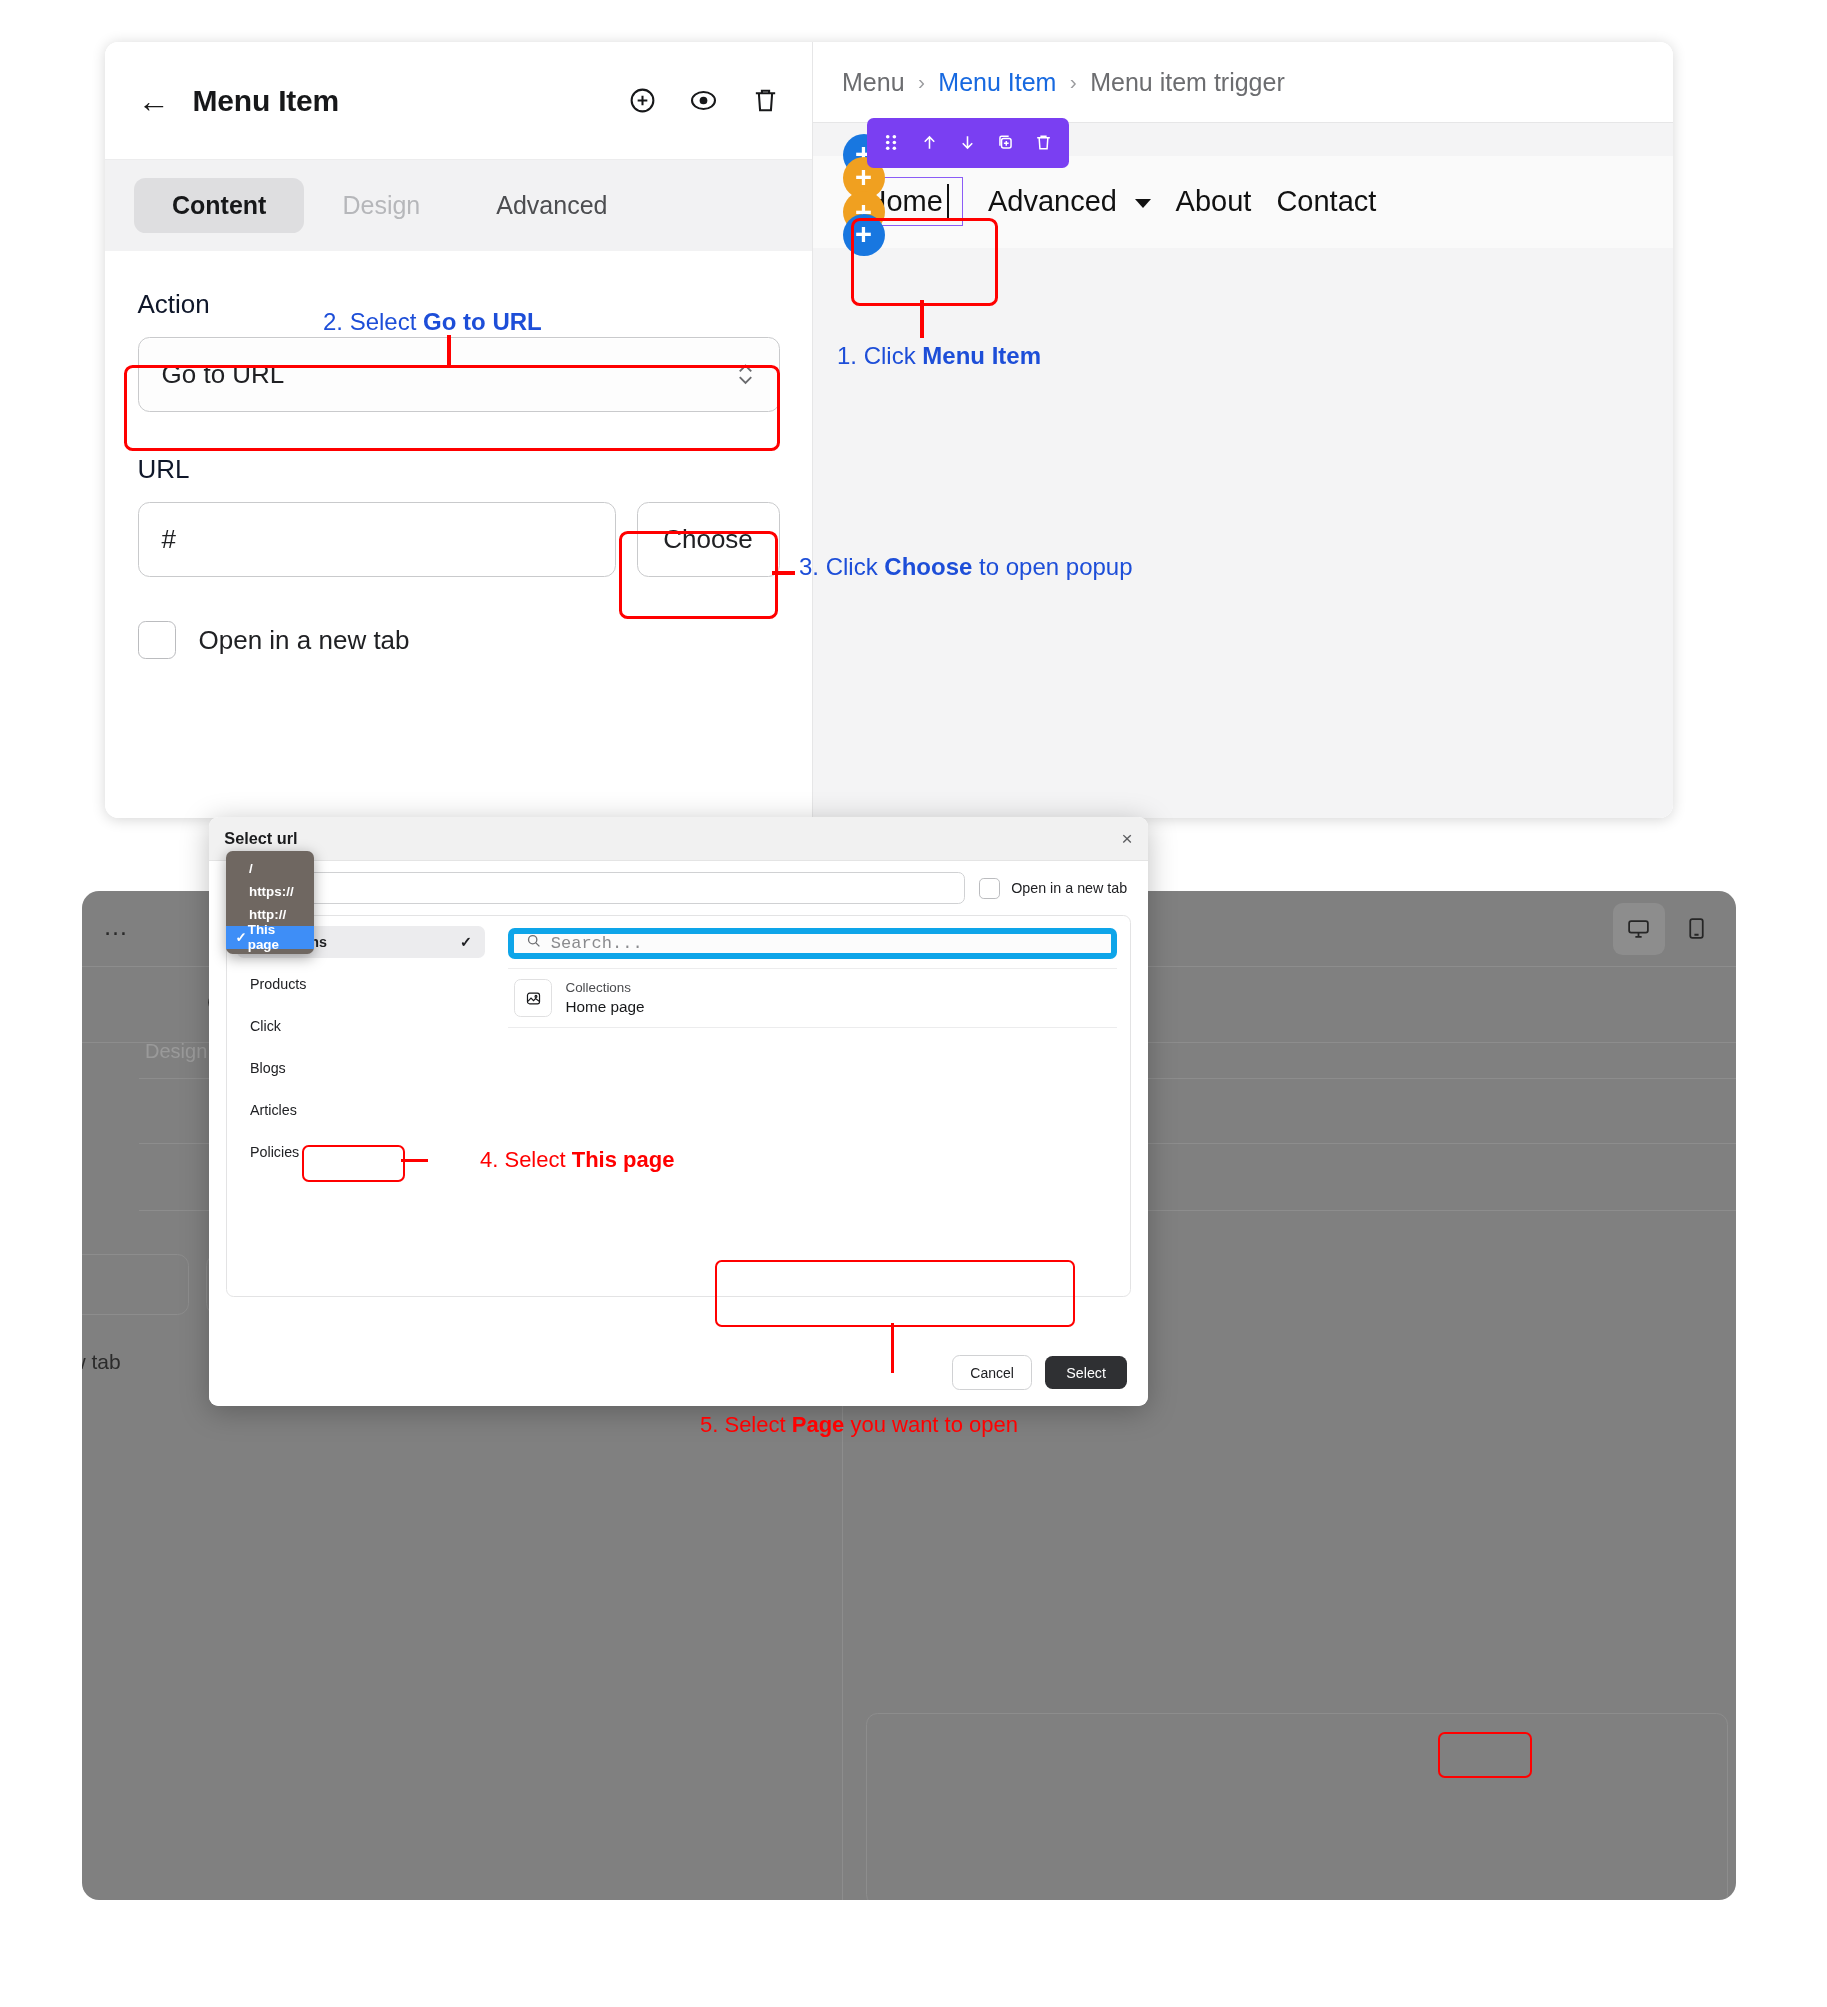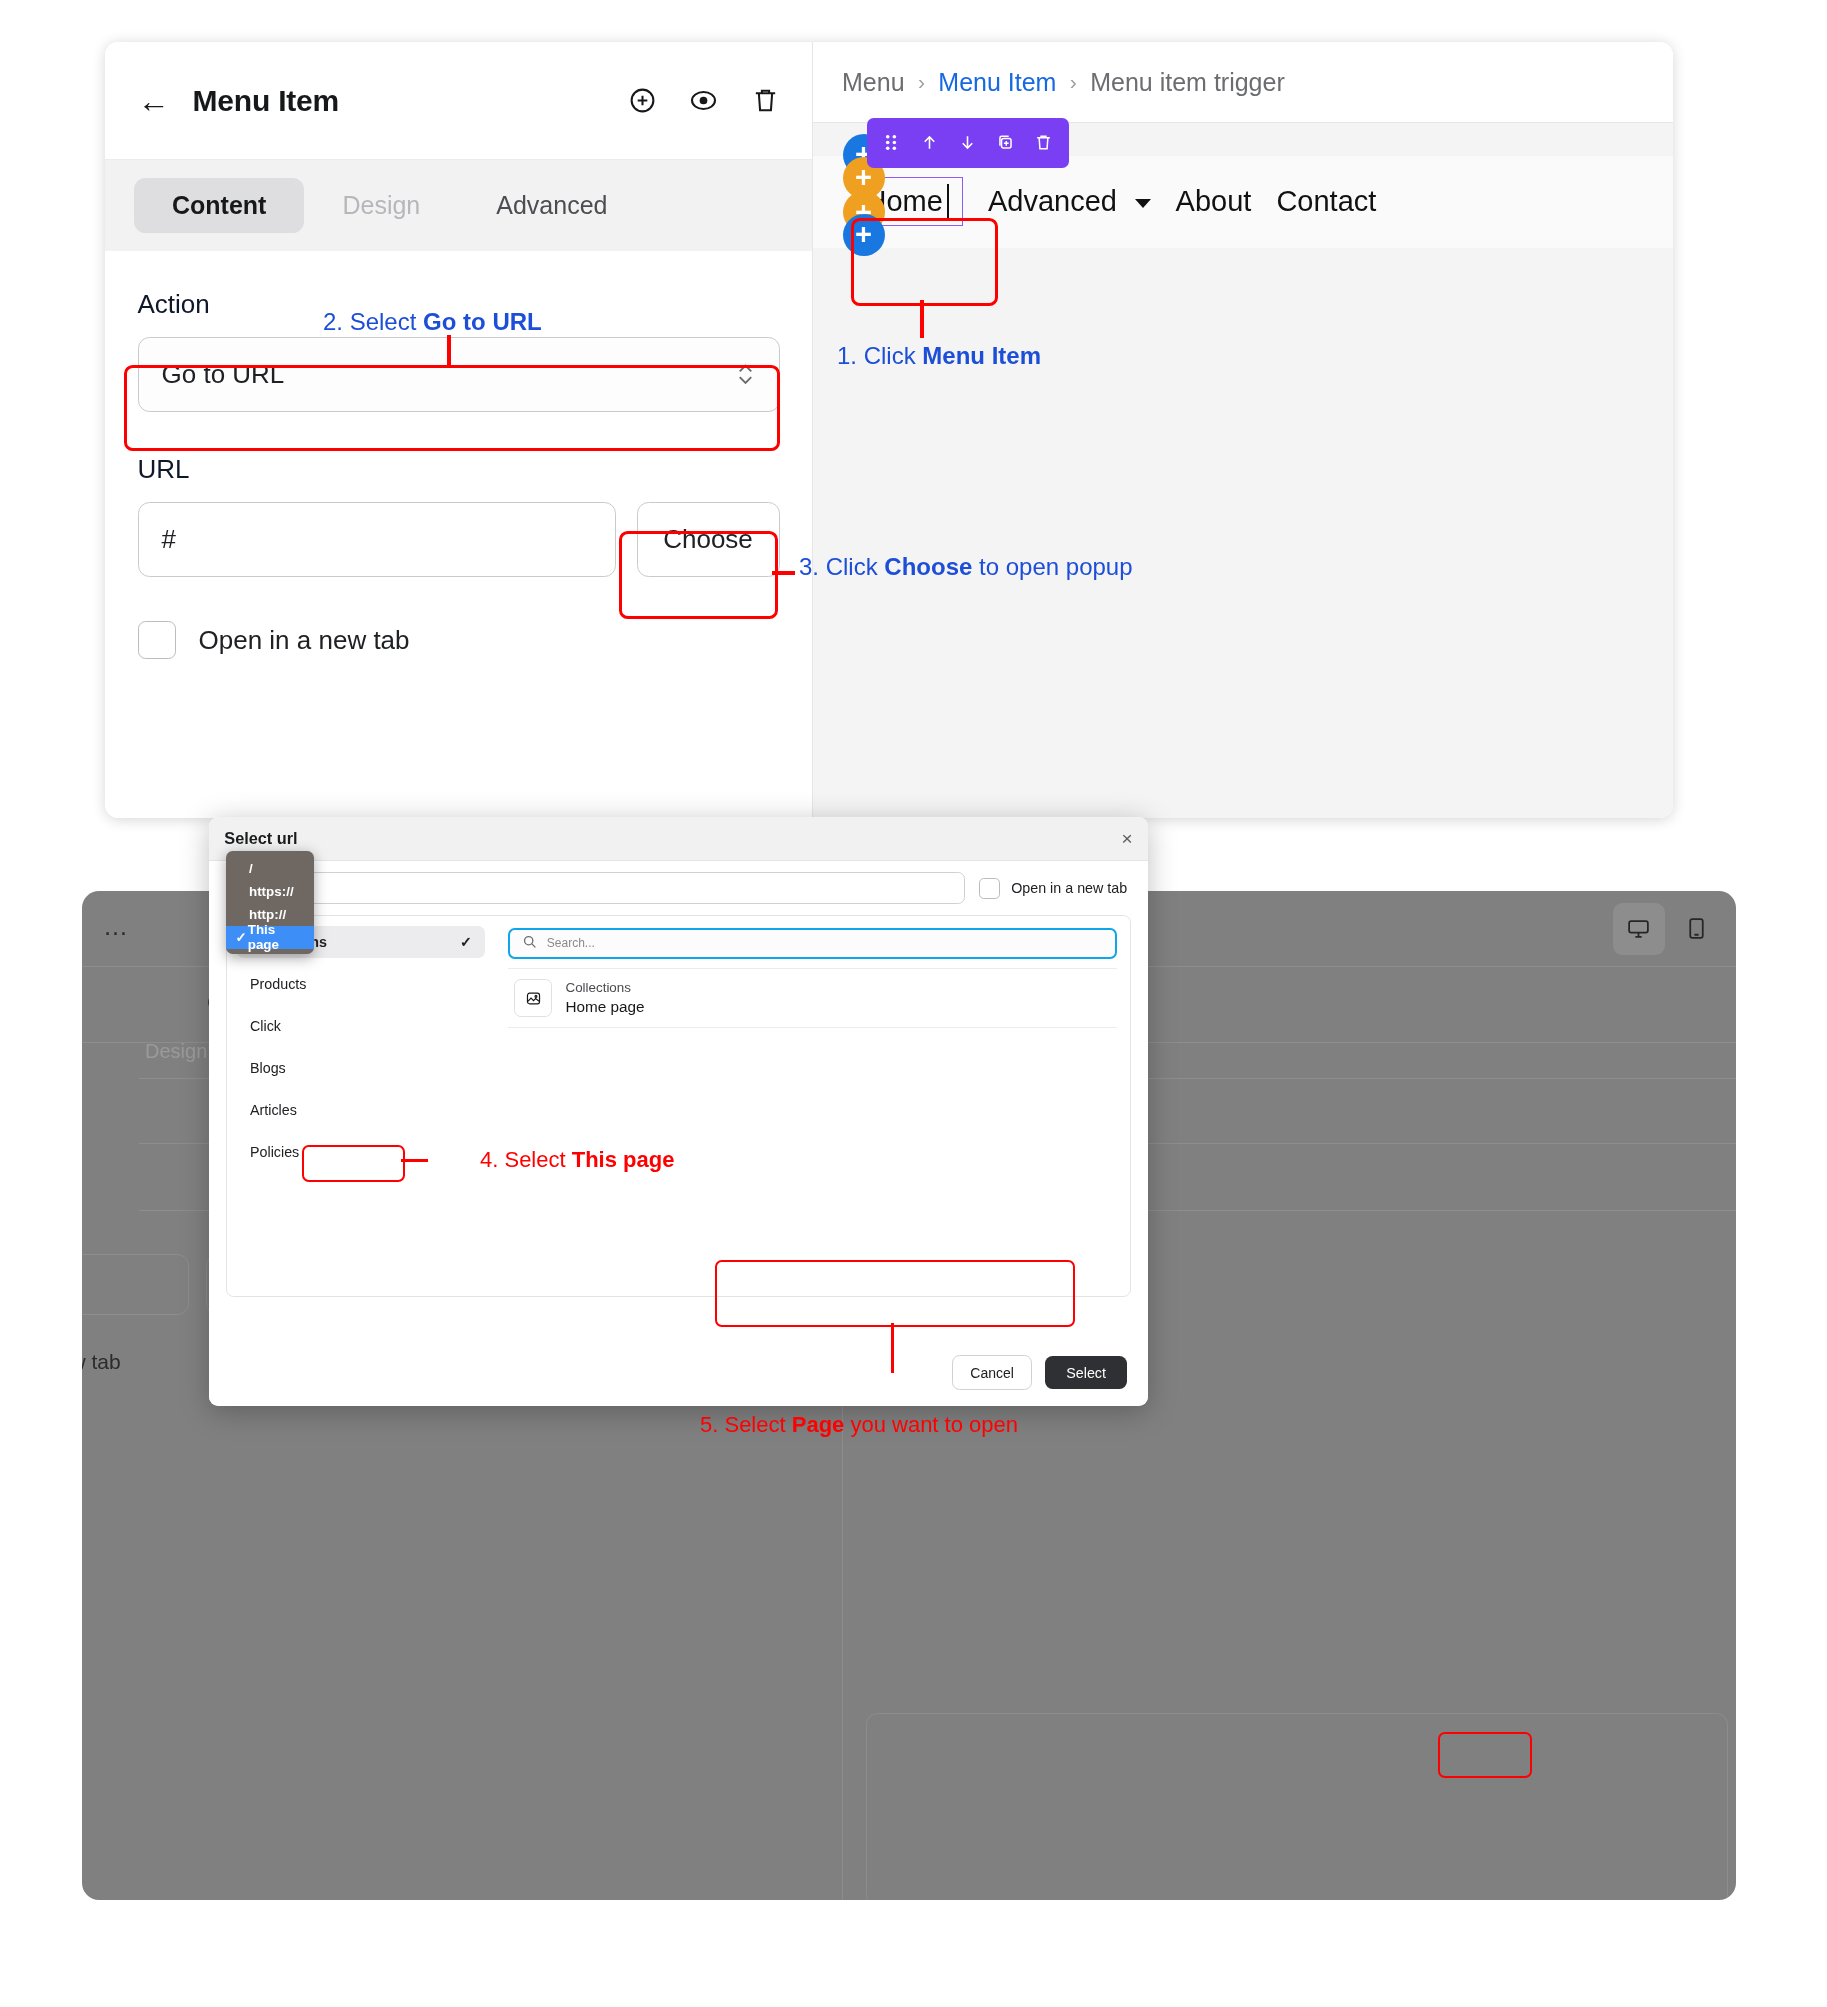"Search..." #dlg-search { border: 2px solid #0ea5e9 -> 6px solid #0ea5e9; font-family: none -> Liberation Mono, monospace; font-size: 12px -> 17px }
